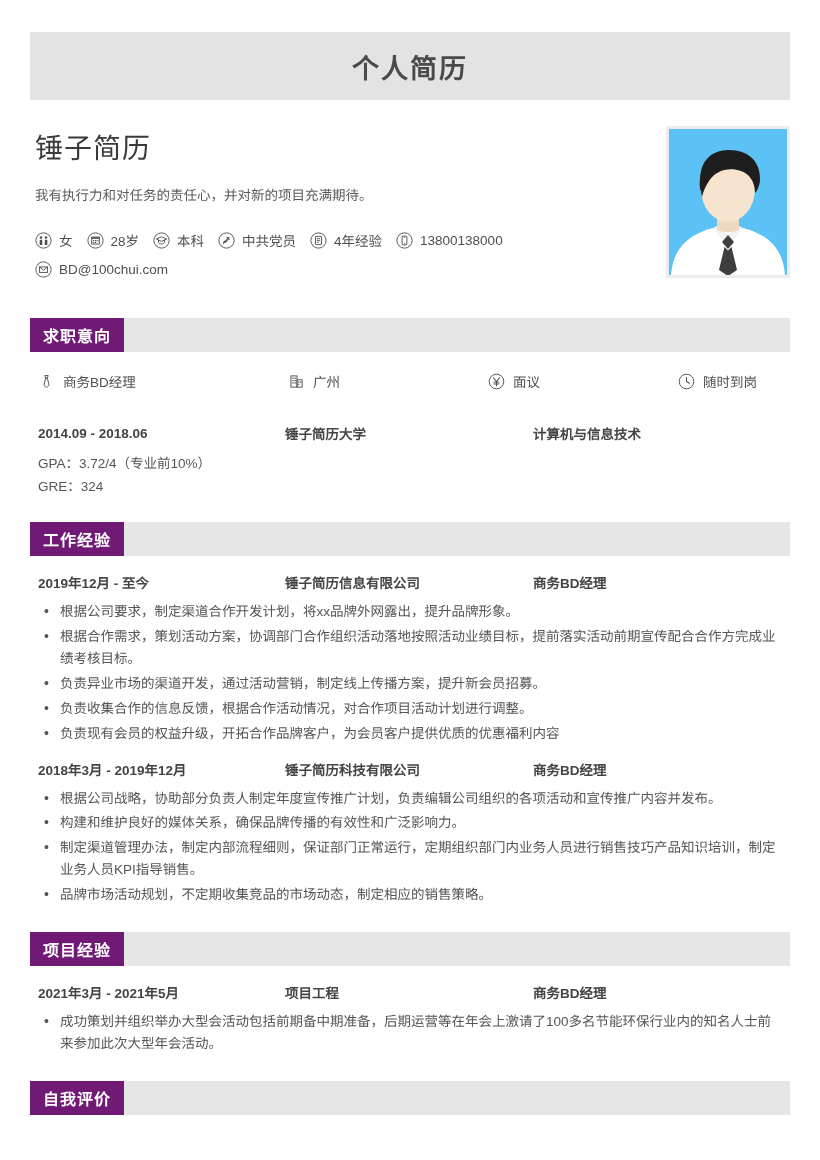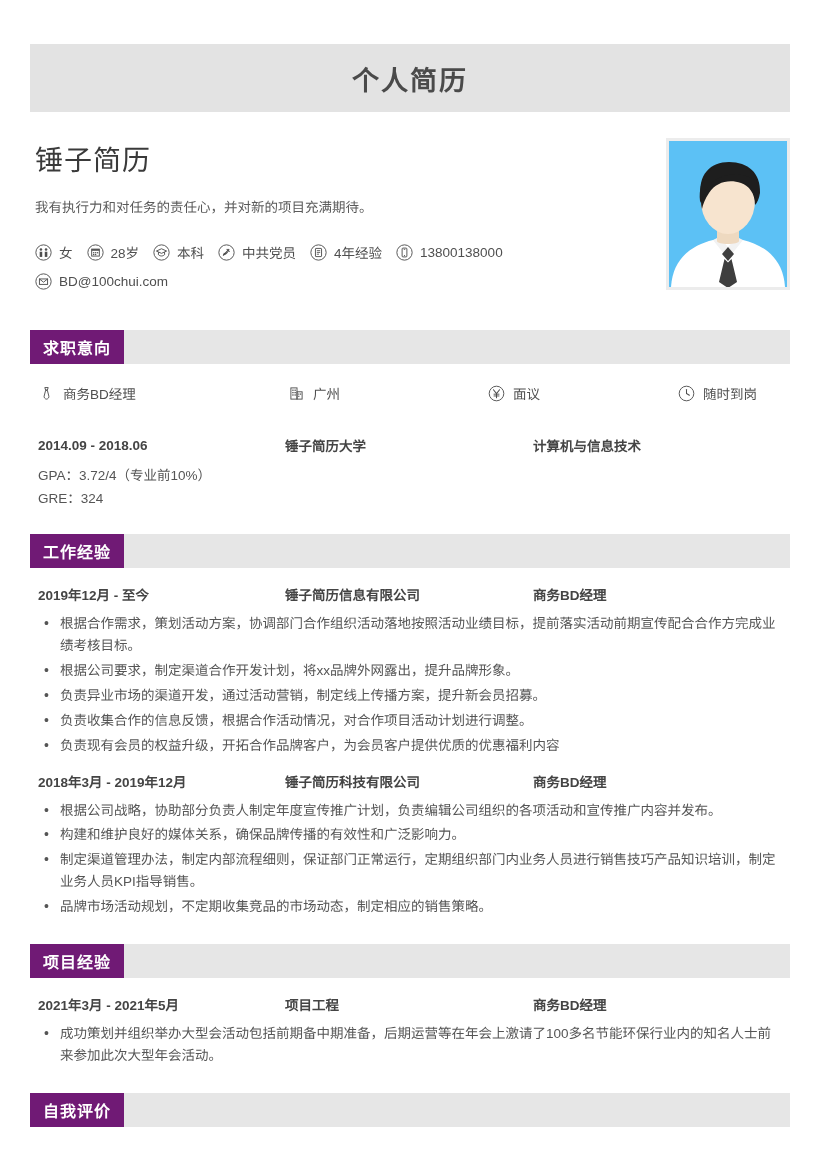"个人简历" .page { padding: 12px 30px -> 0 30px }
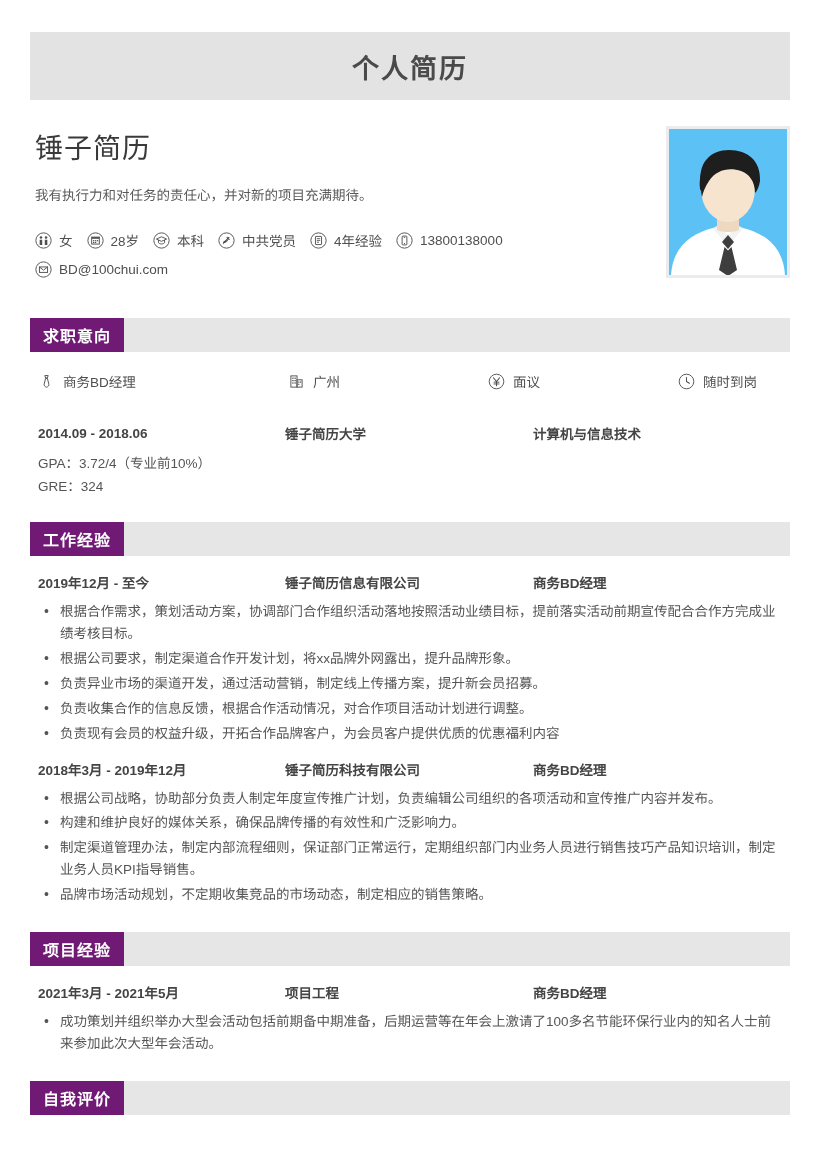"根据合作需求，策划活动方案，协调部门合作组织活动落地按照活动业绩目标，提前落实活" li { order: before "根据公司要求，制定渠道合作开发计划，将xx品牌外网露出，提升品牌形象。" -> after "根据公司要求，制定渠道合作开发计划，将xx品牌外网露出，提升品牌形象。" }
